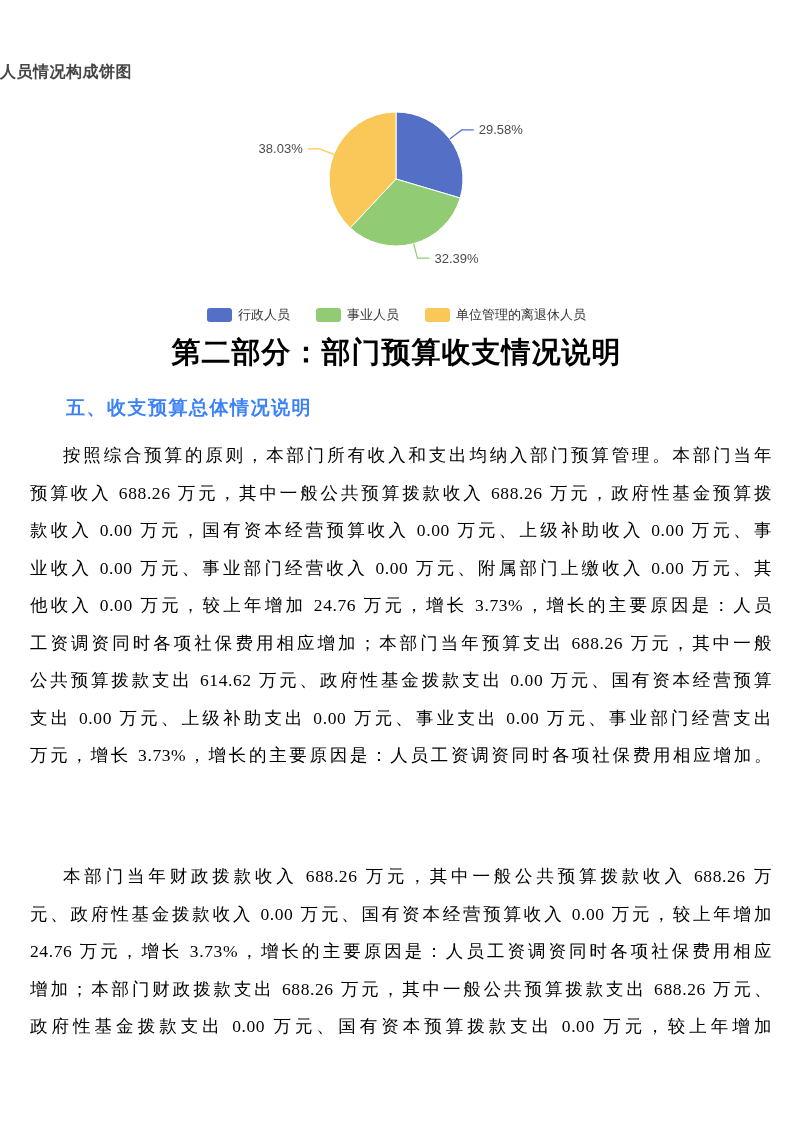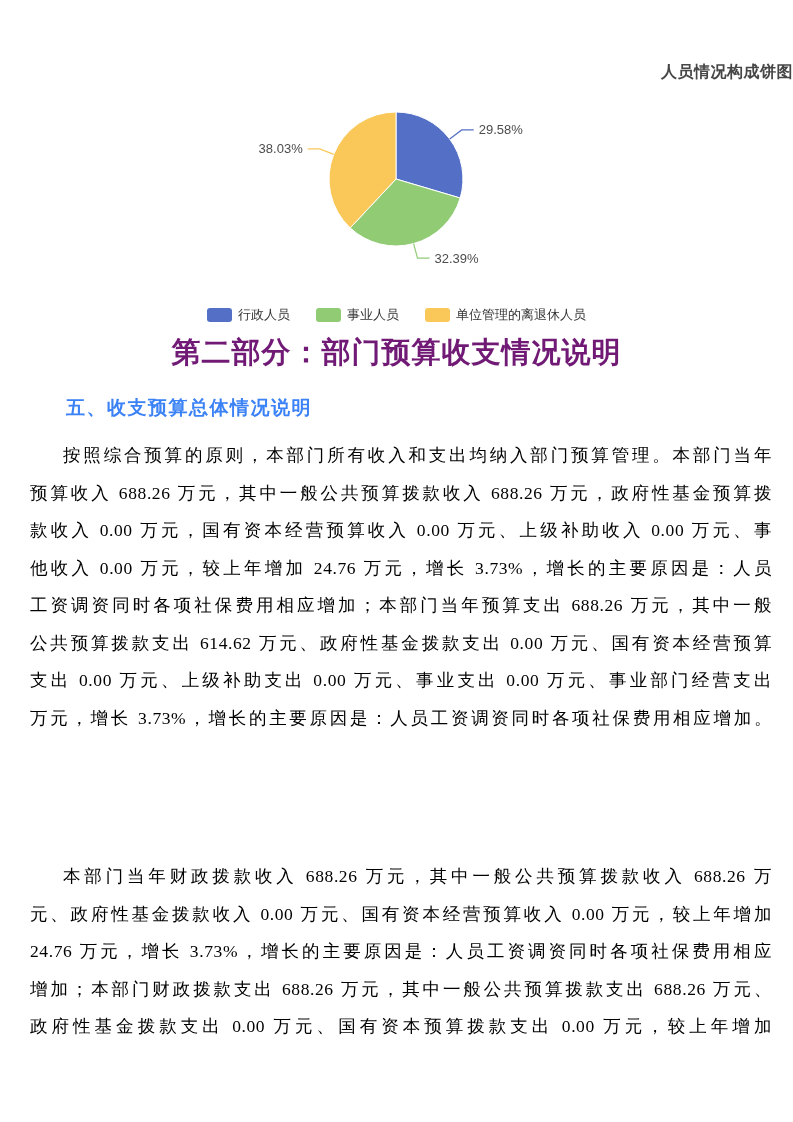"人员情况构成饼图" .chart-title { text-align: right -> left }
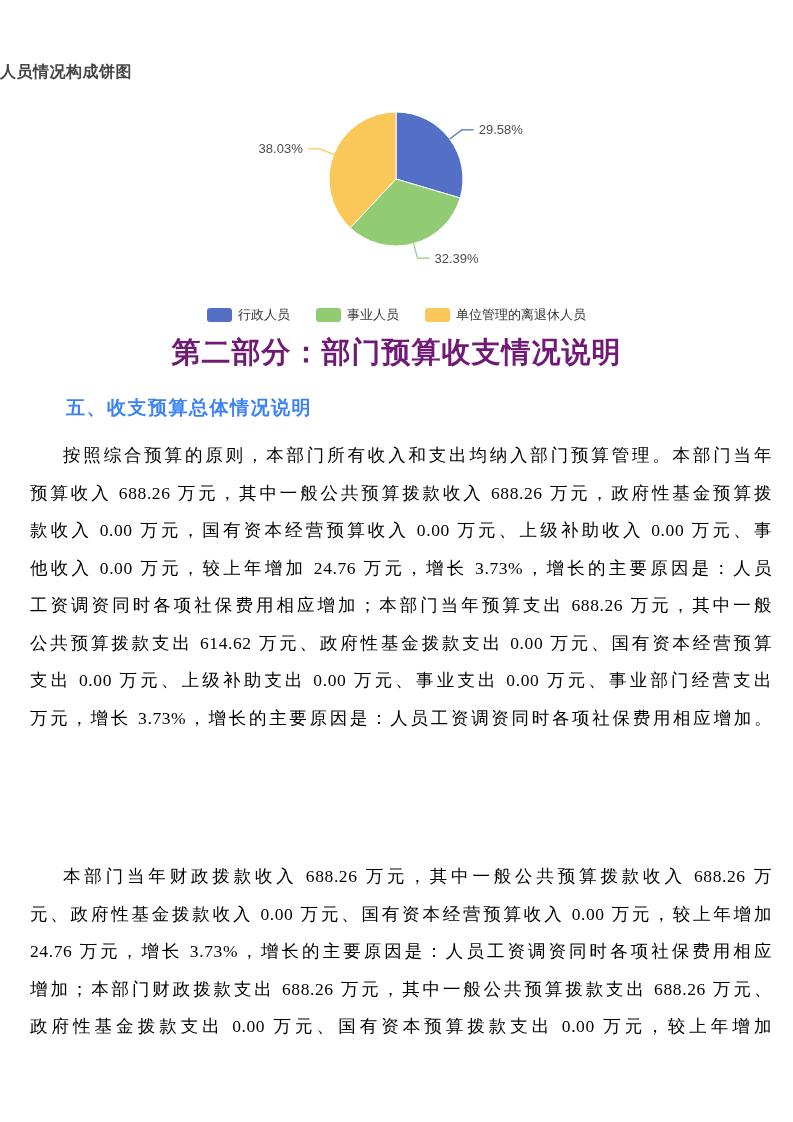"第二部分：部门预算收支情况说明" .part-title { color: #701a75 -> #000000 }
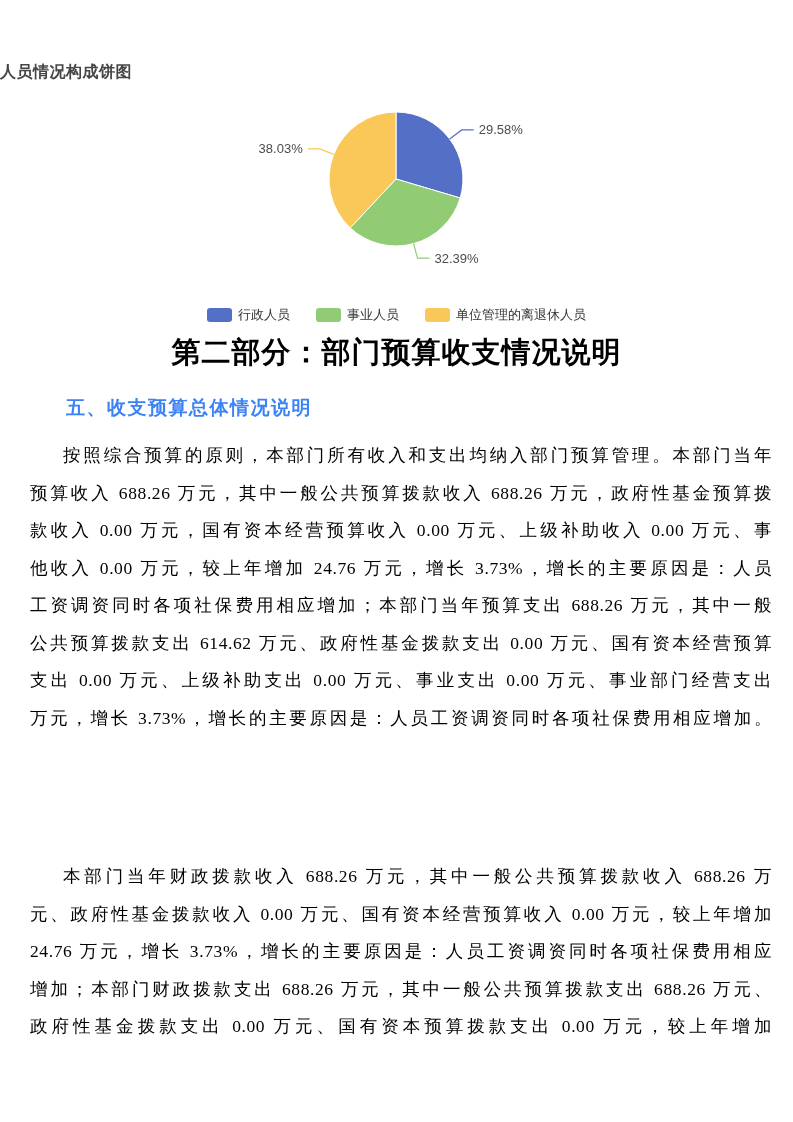"业收入 0.00 万元、事业部门经营收入 0.00 万元、附属部门上缴收入" div.line { html: none -> <div>业收入 0.00 万元、事业部门经营收入 0.00 万元、附属部门上缴收入 0.00 万元、其</div> }
